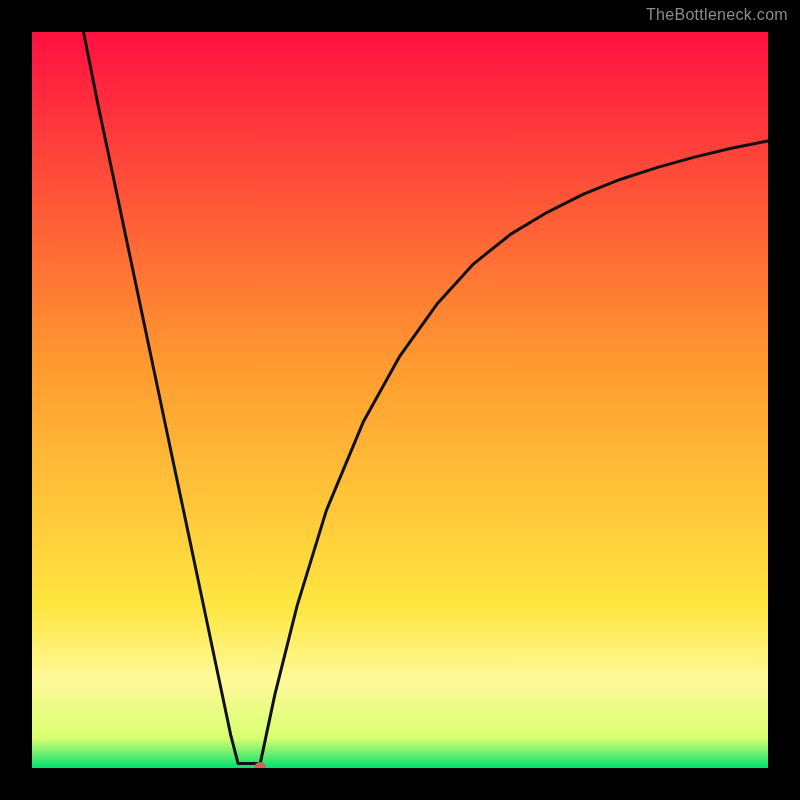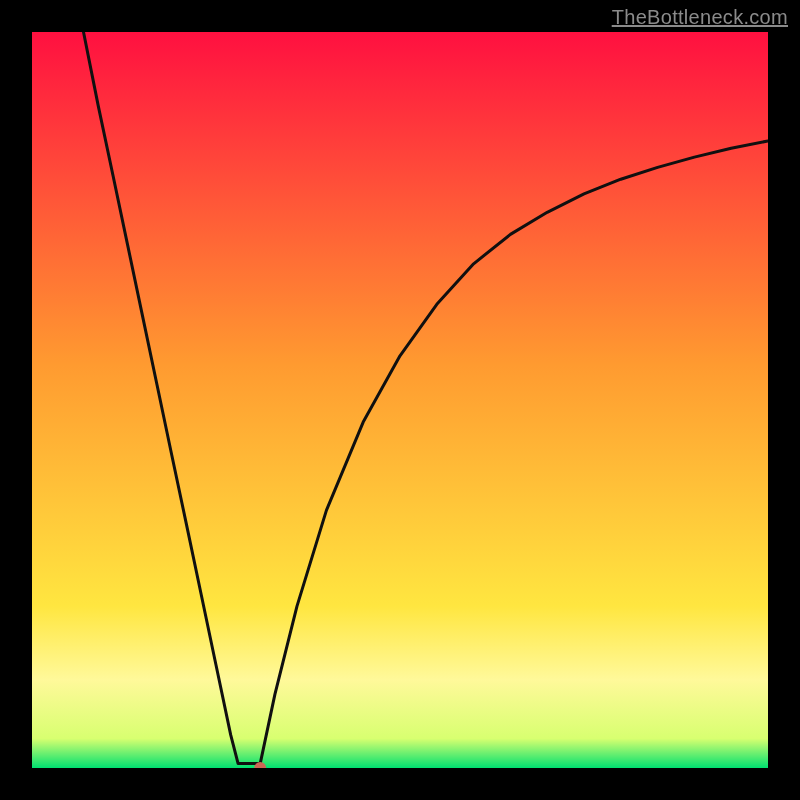"TheBottleneck.com" .watermark { font-size: 20px -> 16px; text-decoration: underline -> none }
